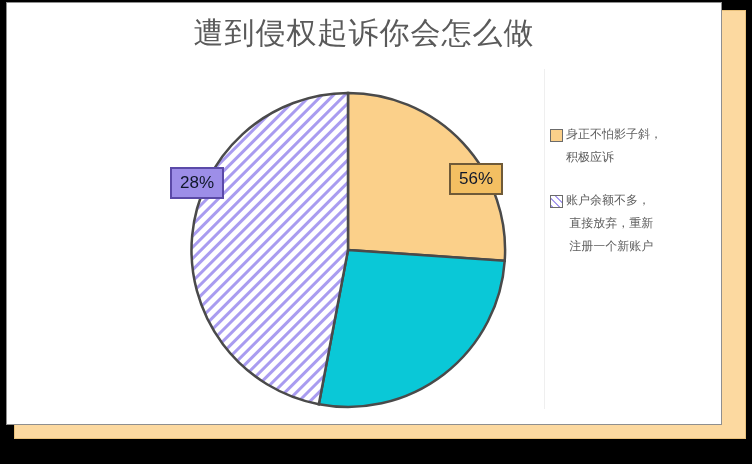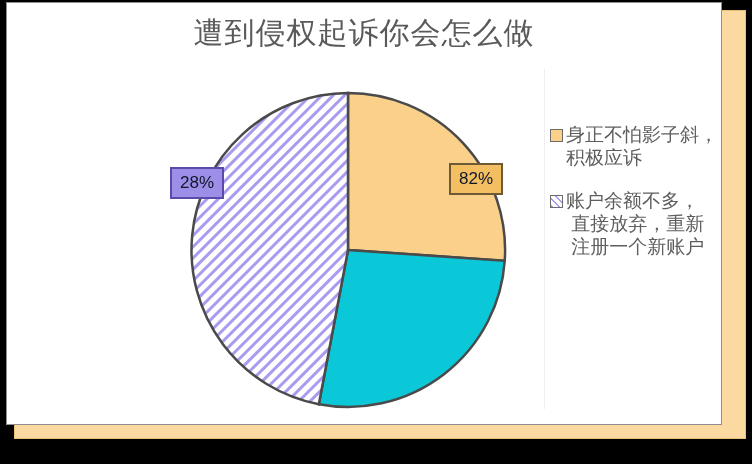"身正不怕影子斜，" .legend-text { font-size: 19px -> 12px }
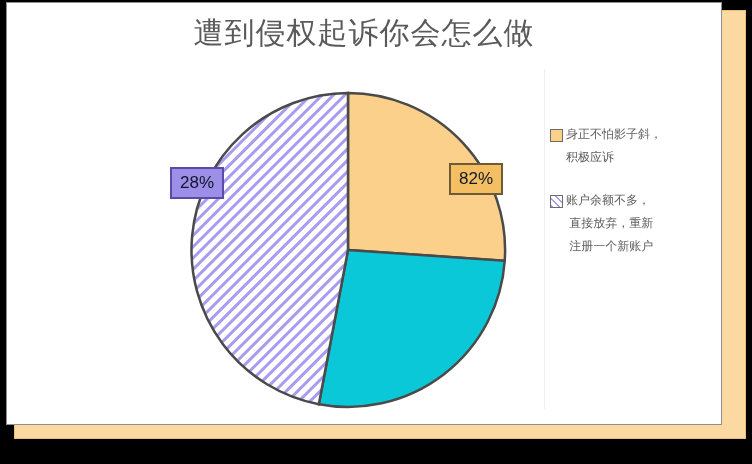"82%" div.data-label { text: 82% -> 56% }
